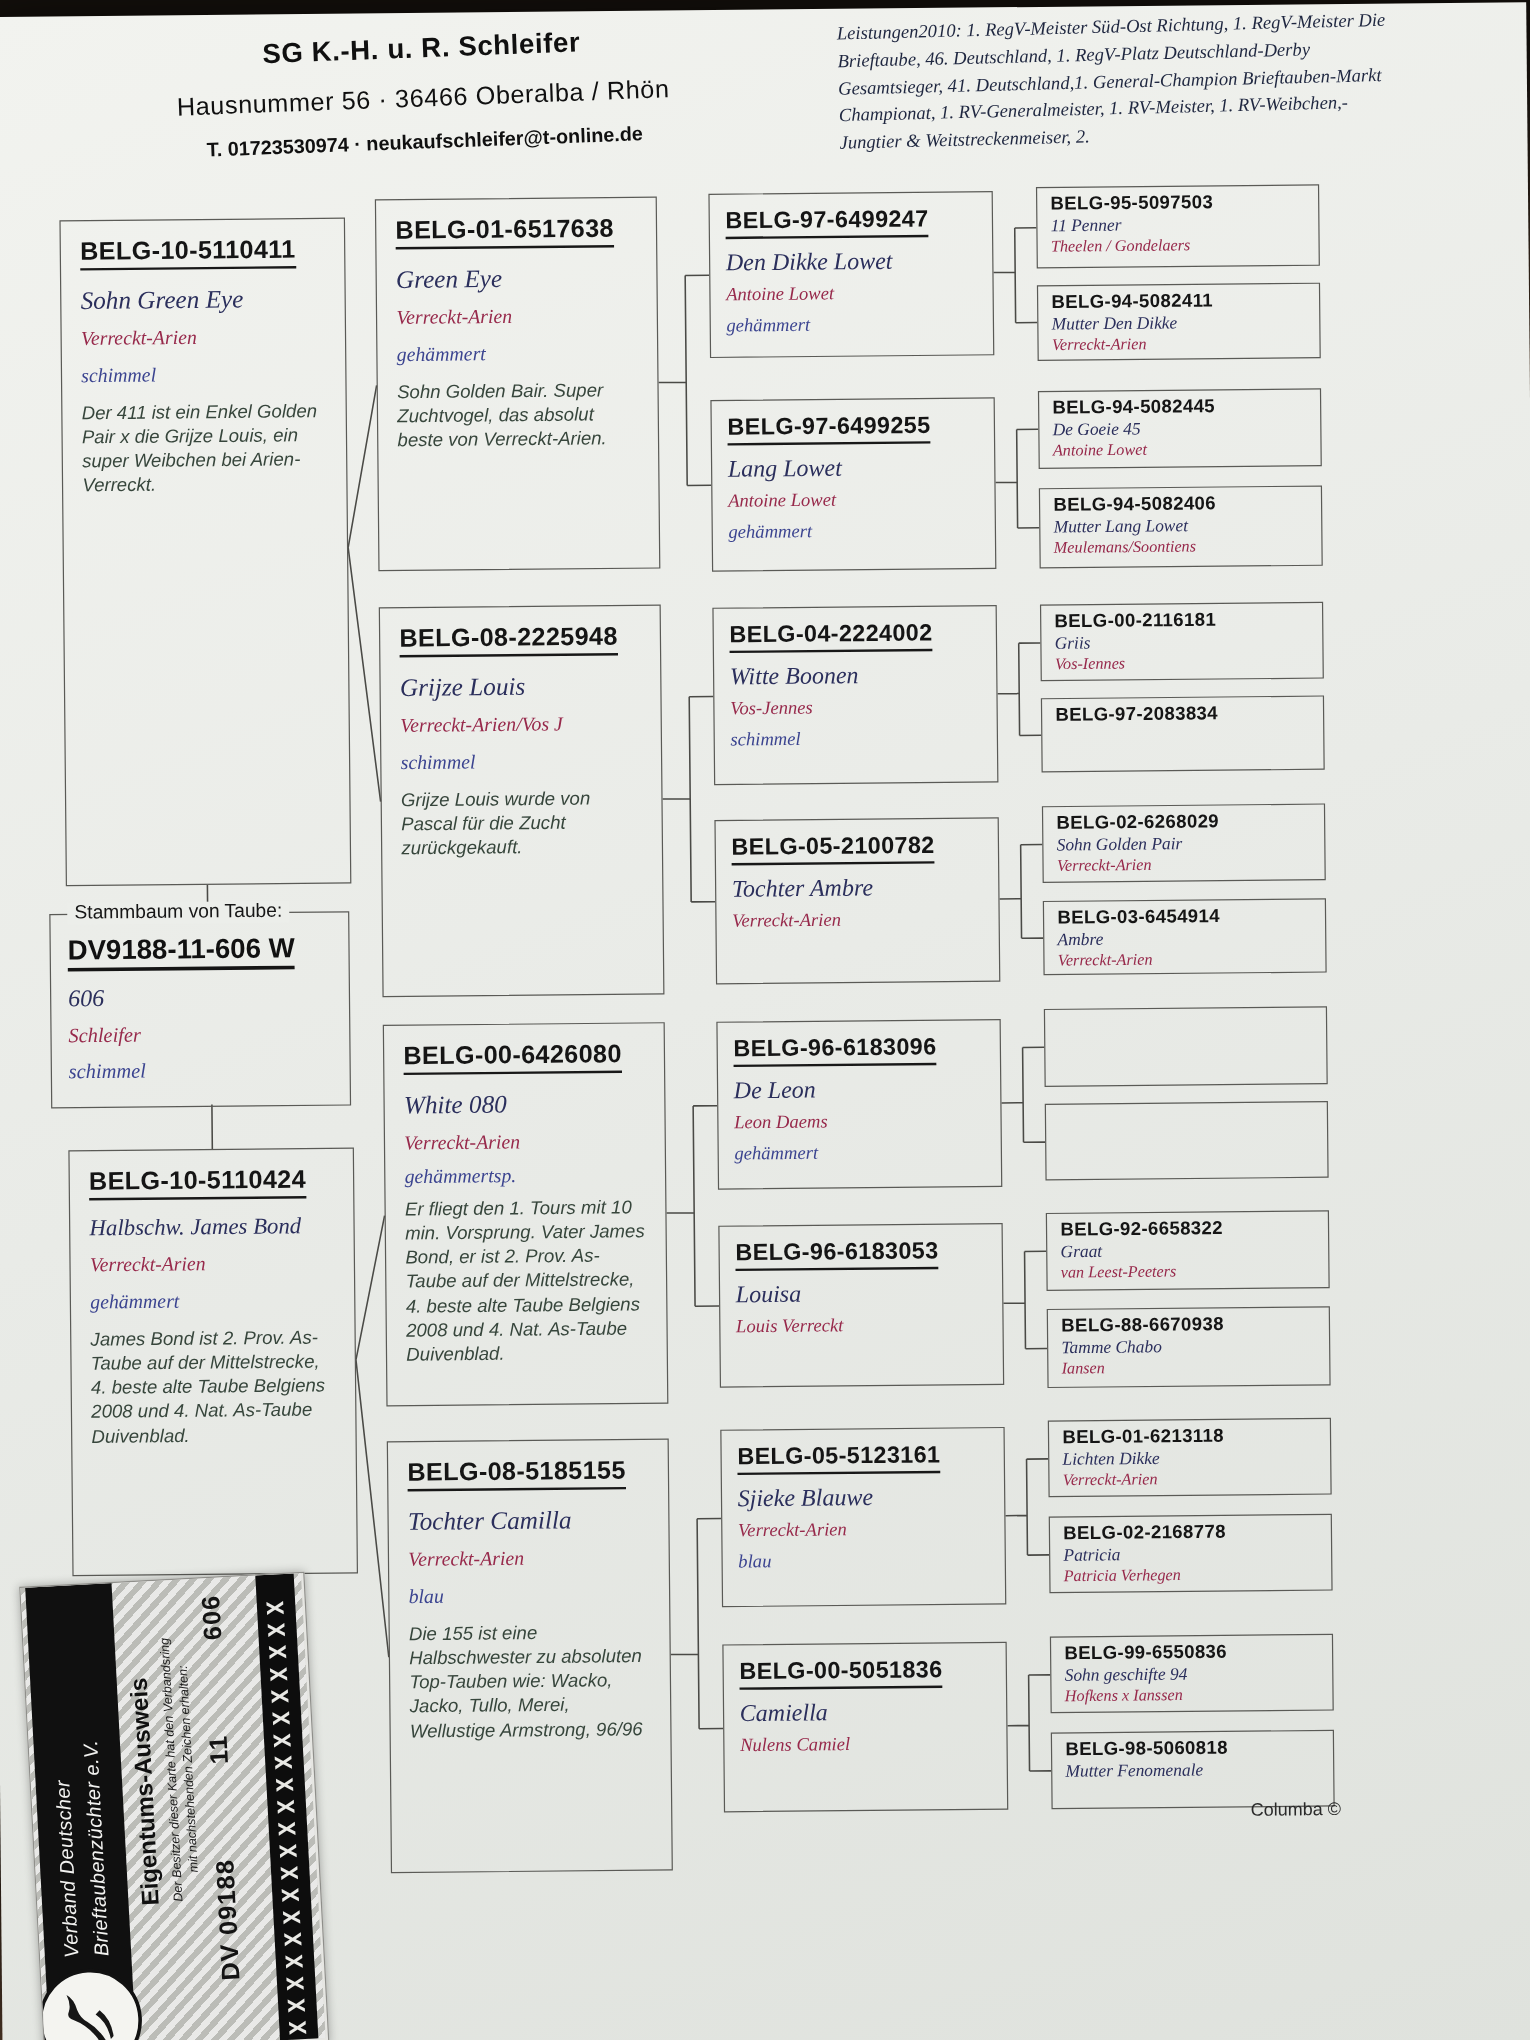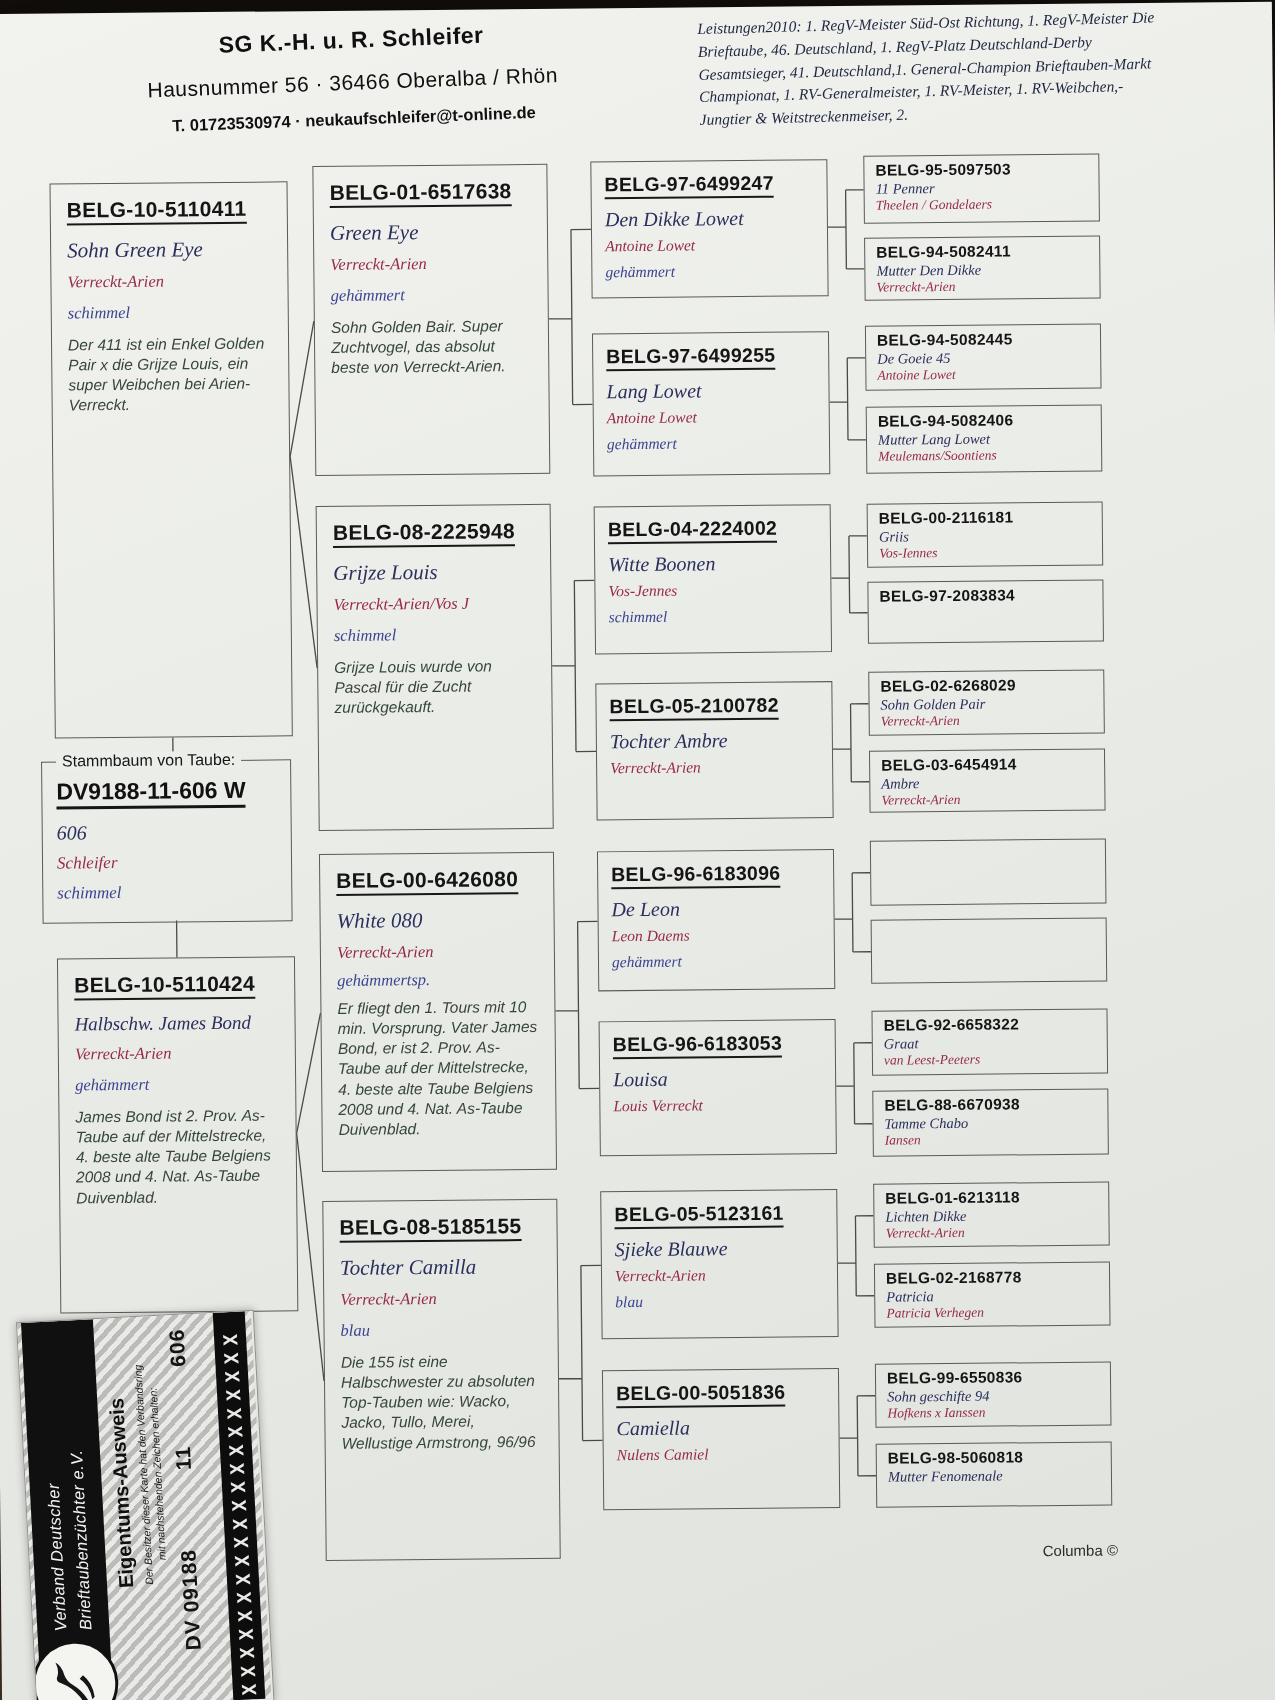"Columba ©" .columba { margin-top: 42px -> none }
